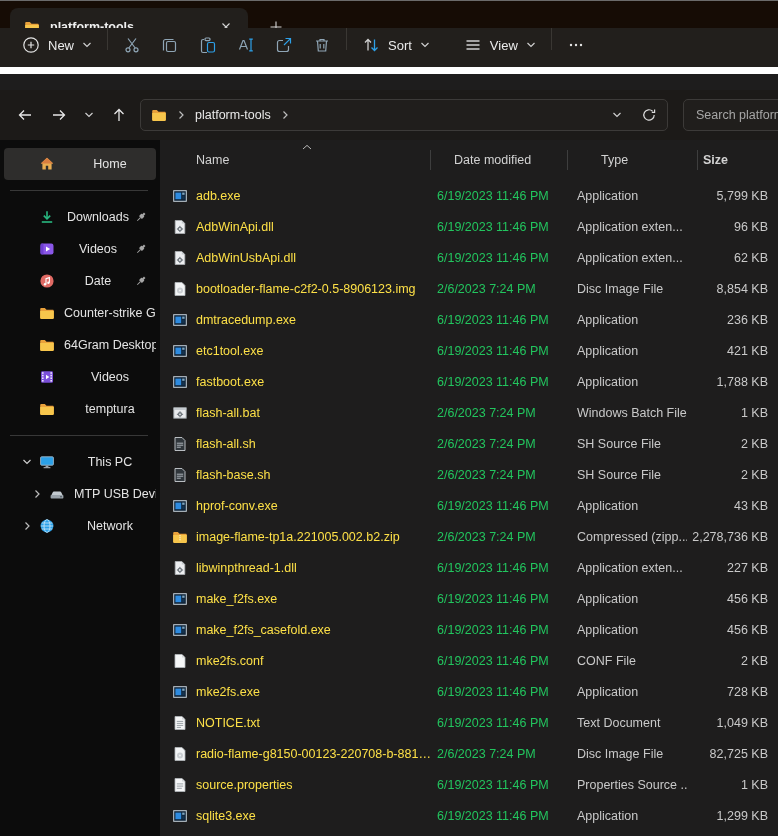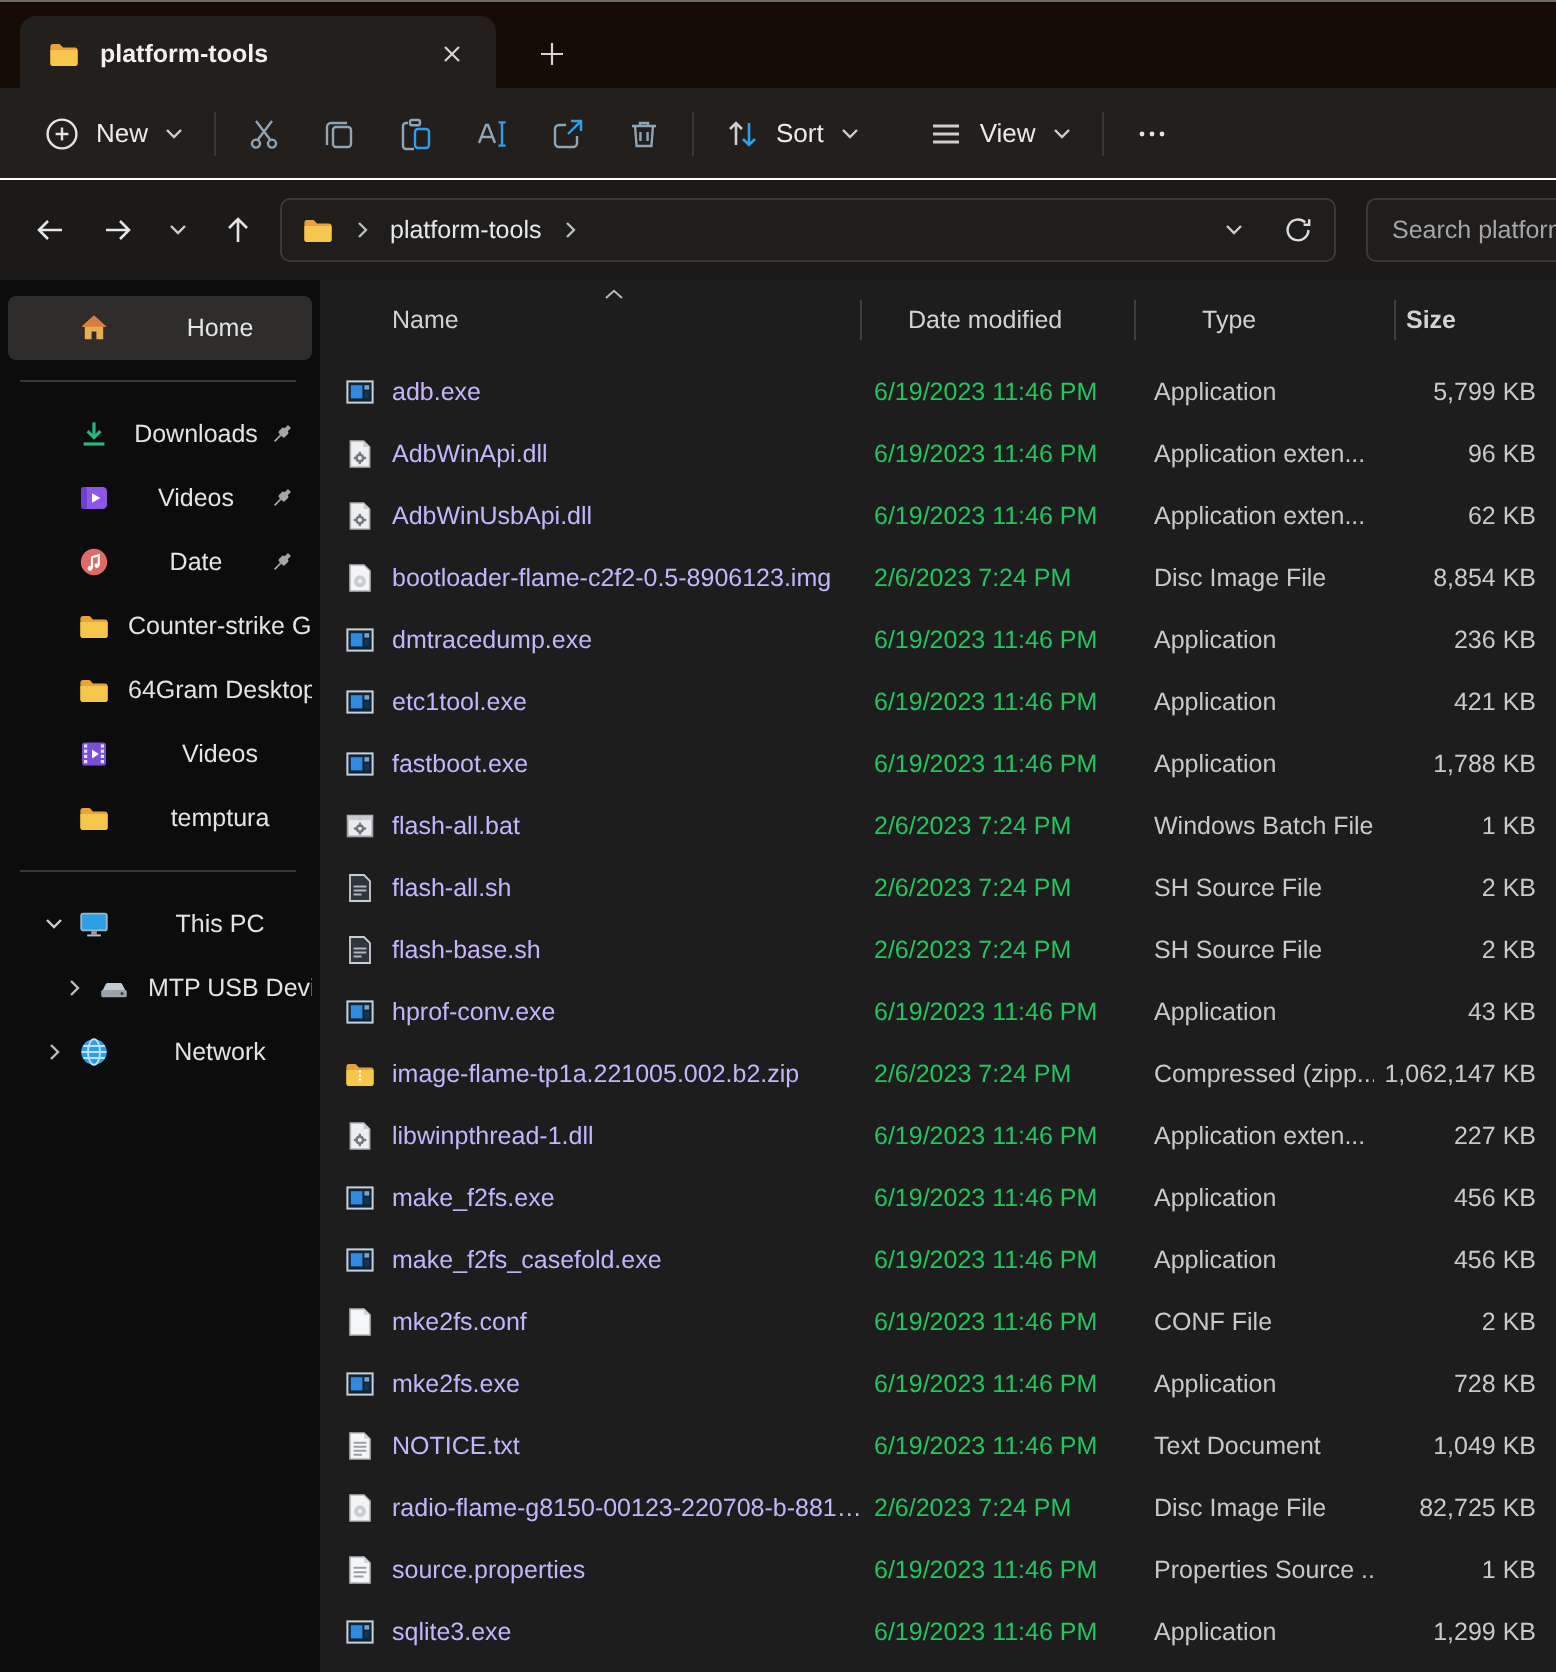"New" .toolbar { align-items: center -> flex-start; border-bottom: 1px solid #ffffff -> 7px solid #ffffff; top: 44px -> 28px }
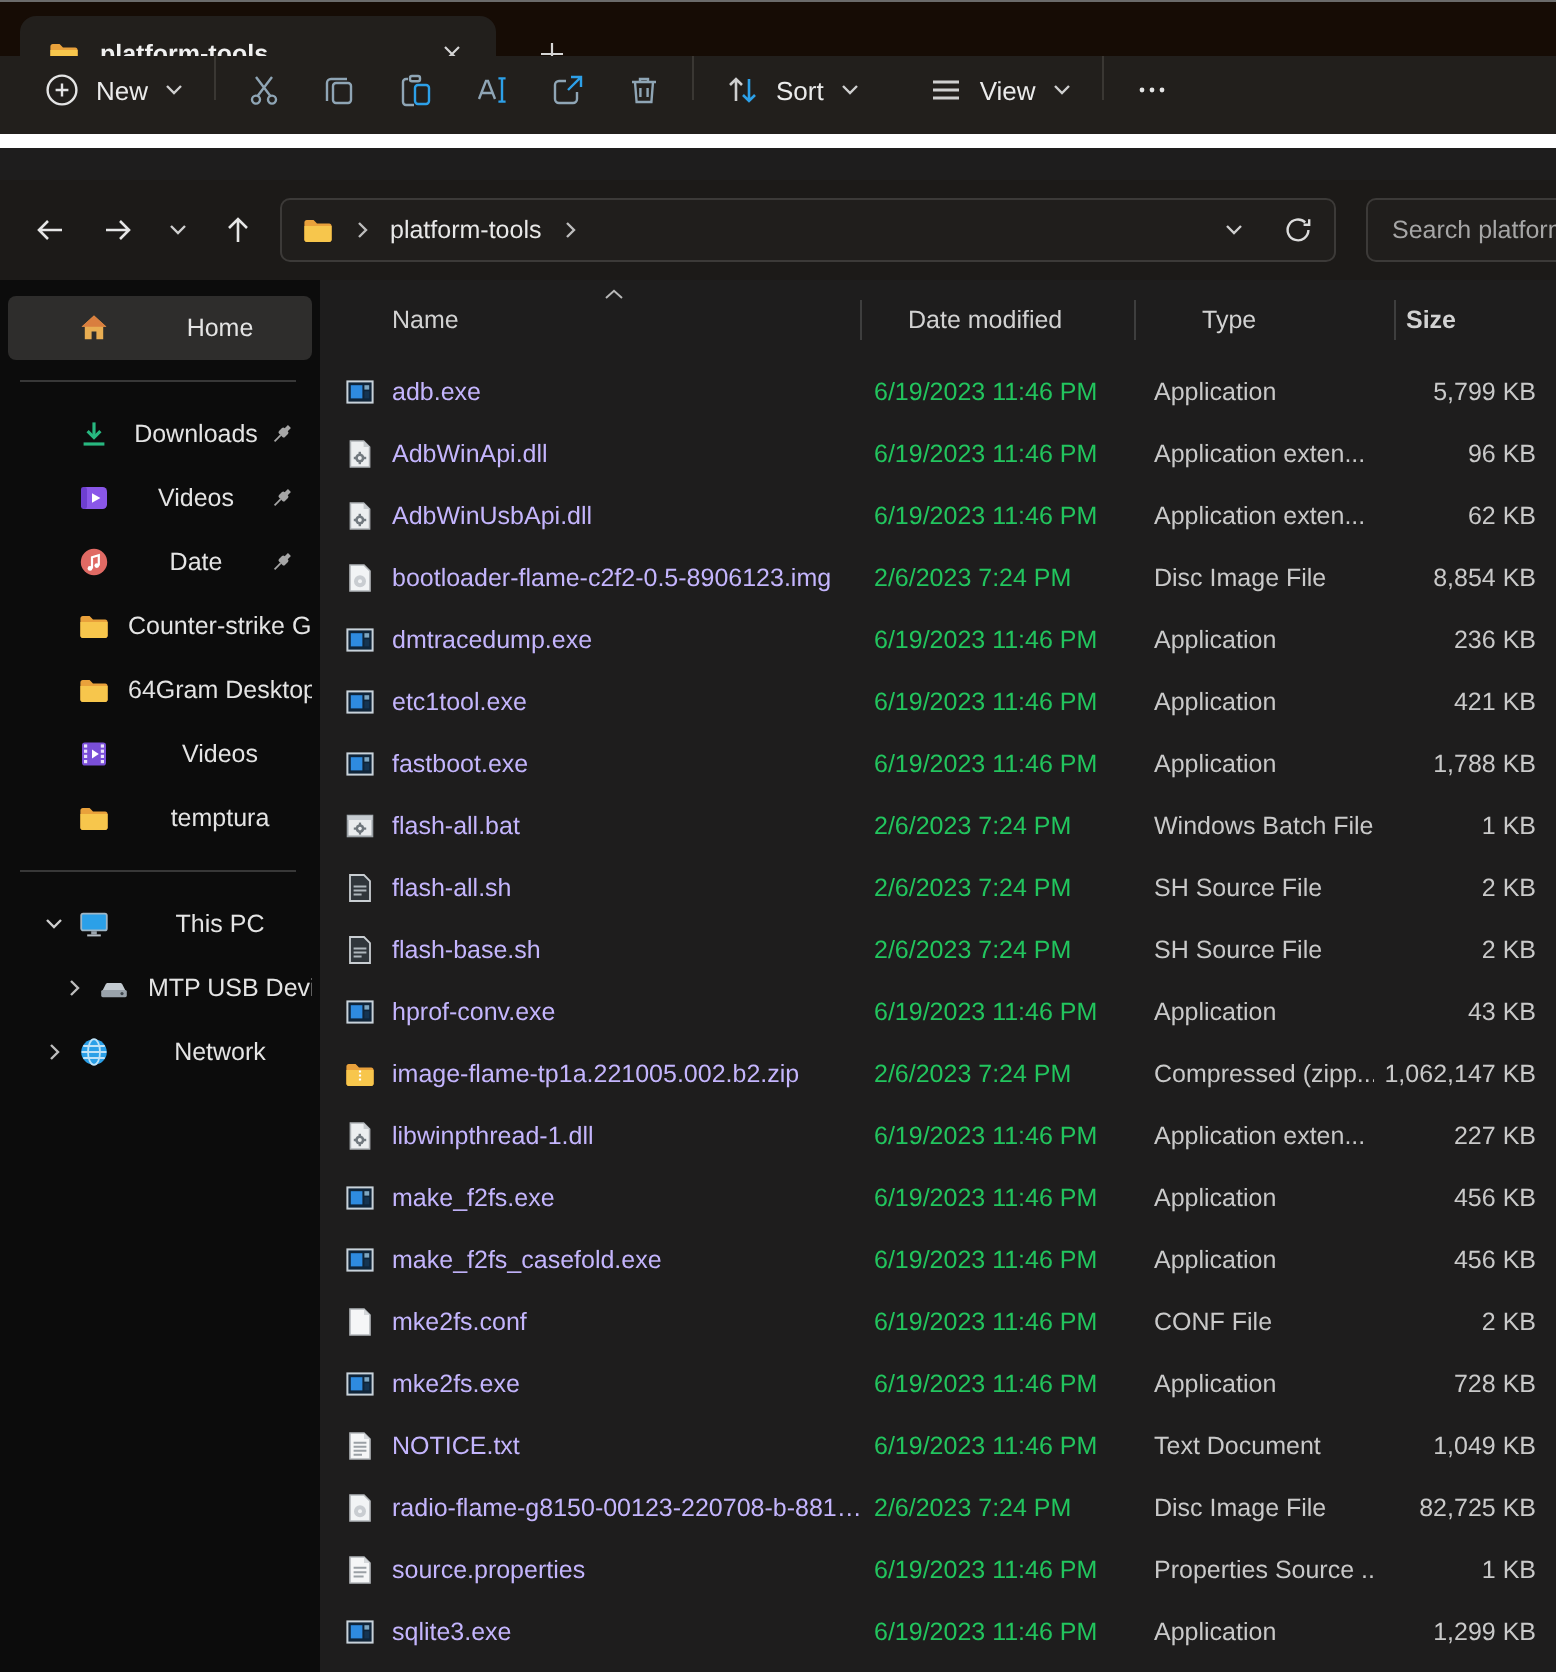"adb.exe" .c-name { color: #c4b5fd -> #fde047 }
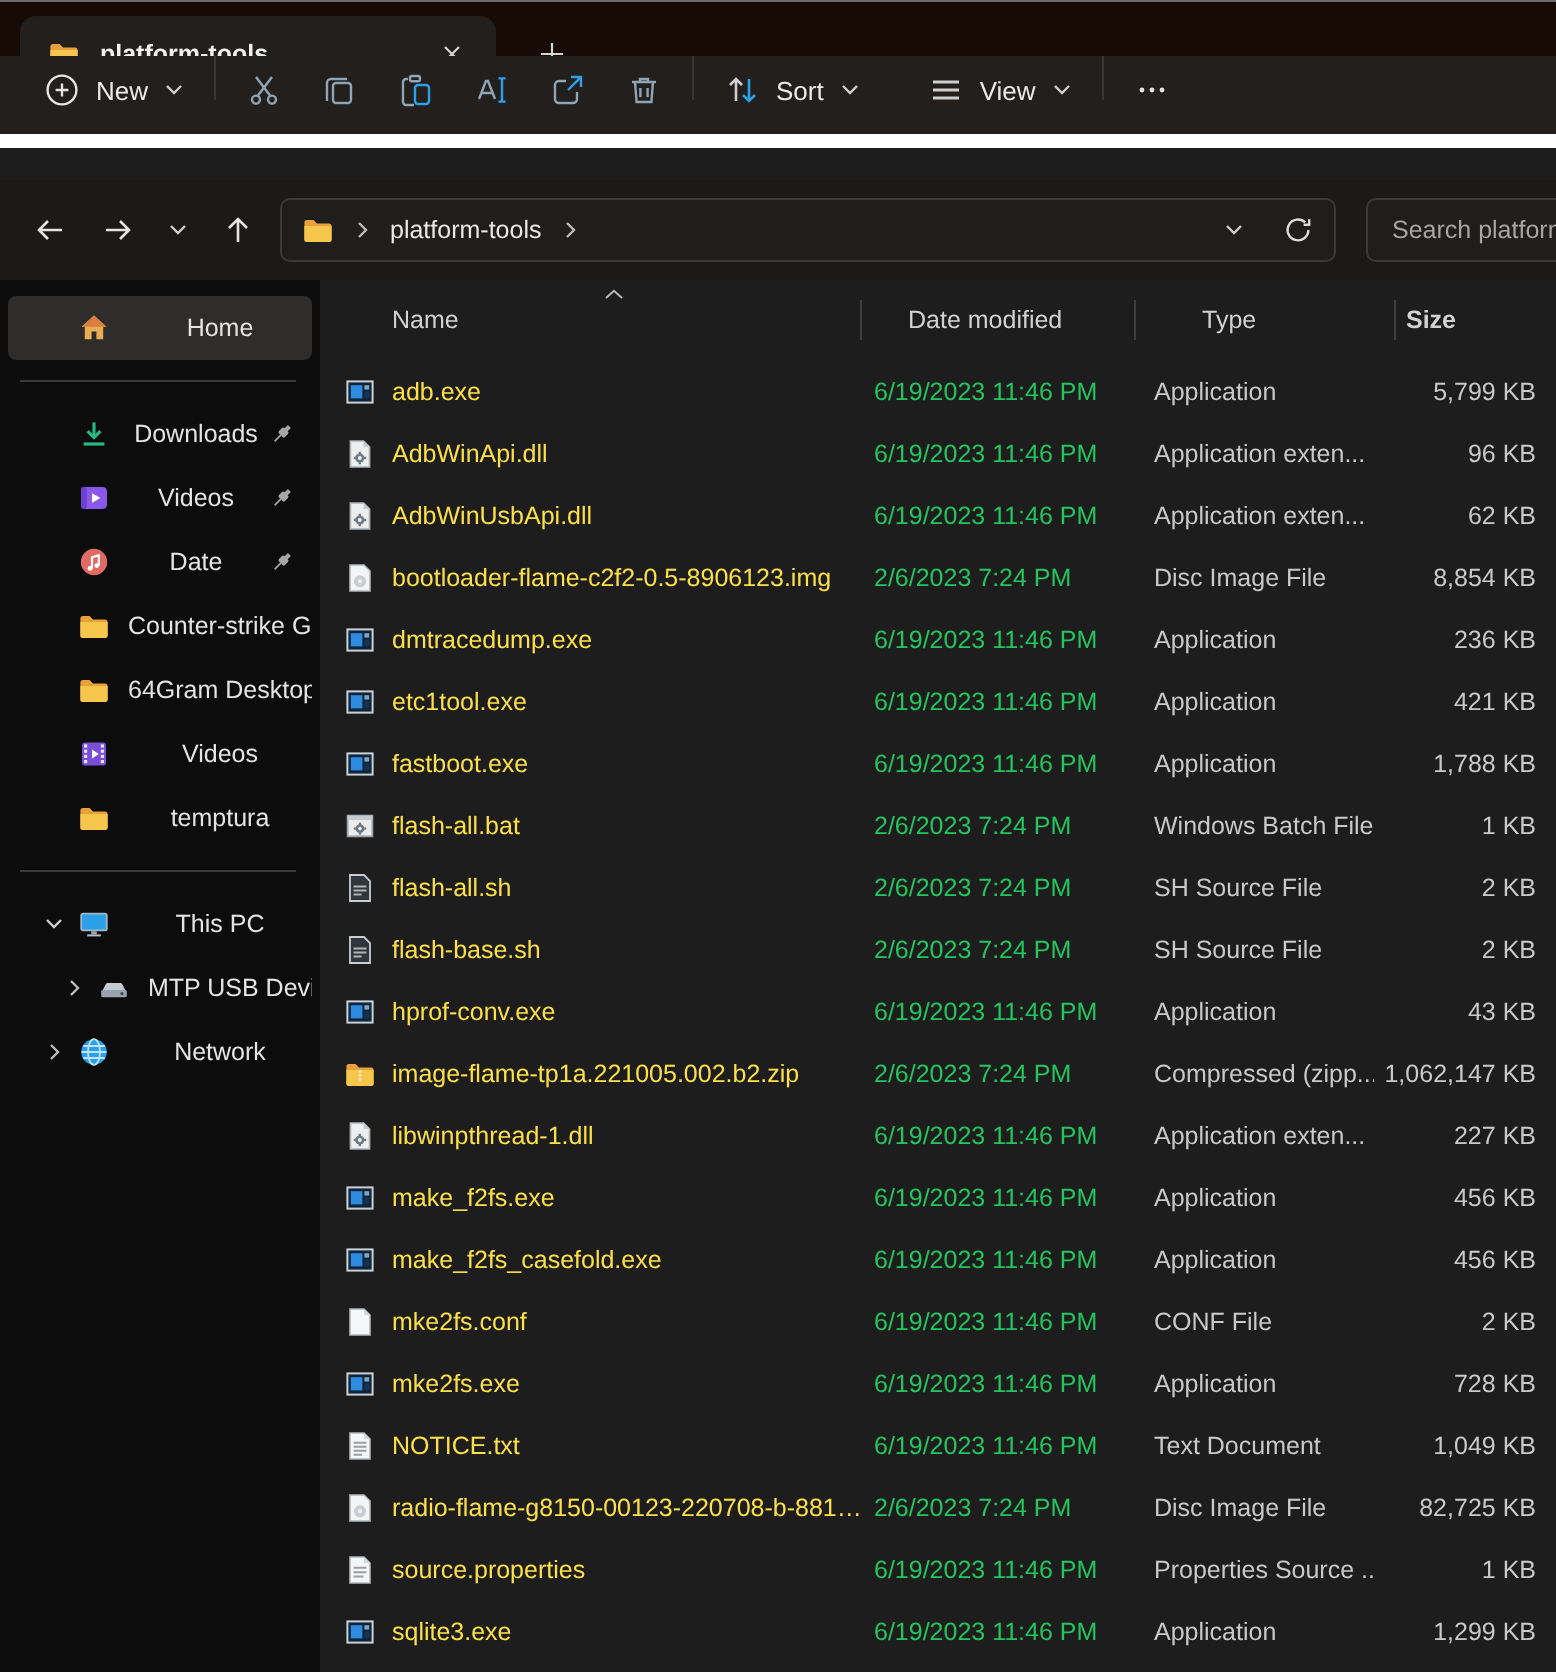"1,062,147 KB" span.c-size { text: 1,062,147 -> 2,278,736 }
